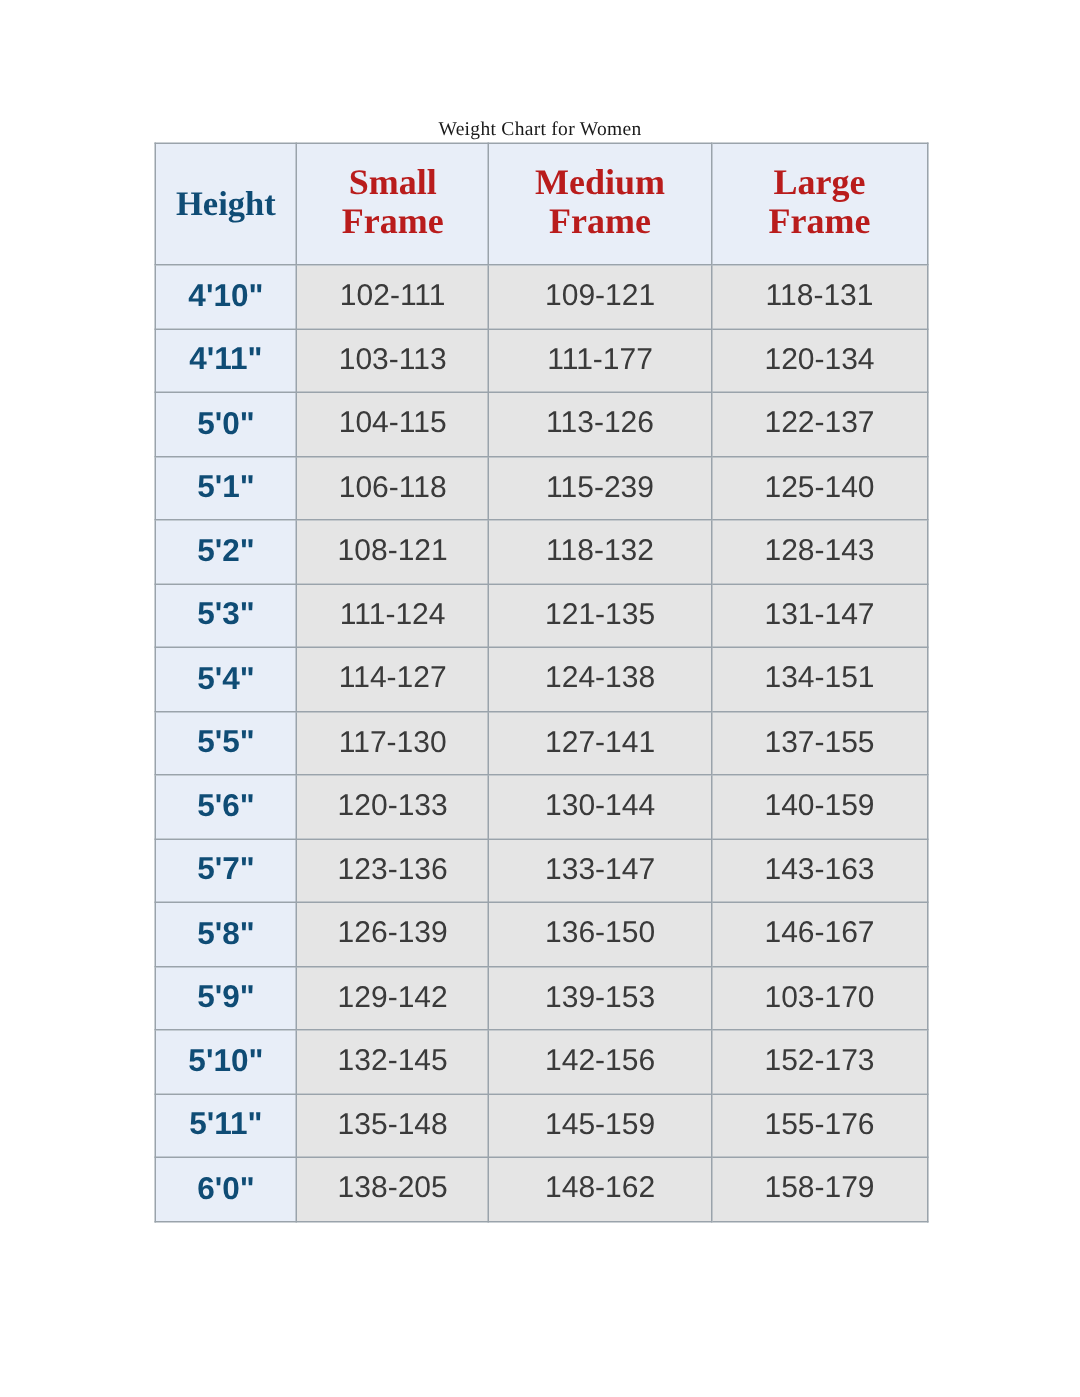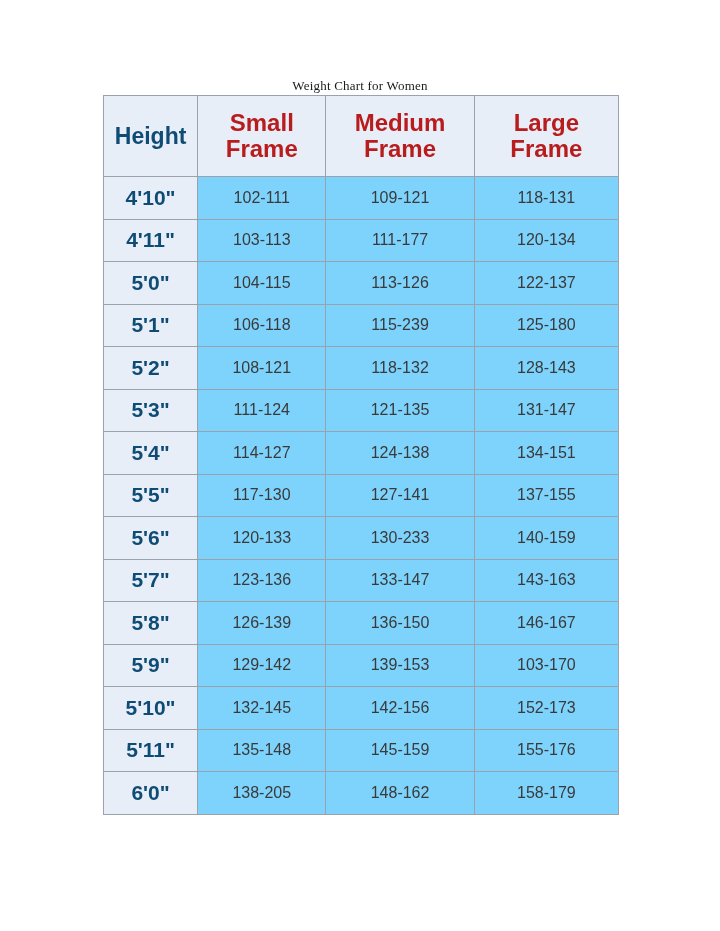"Height" thead th .fl { font-family: none -> Liberation Serif, serif }
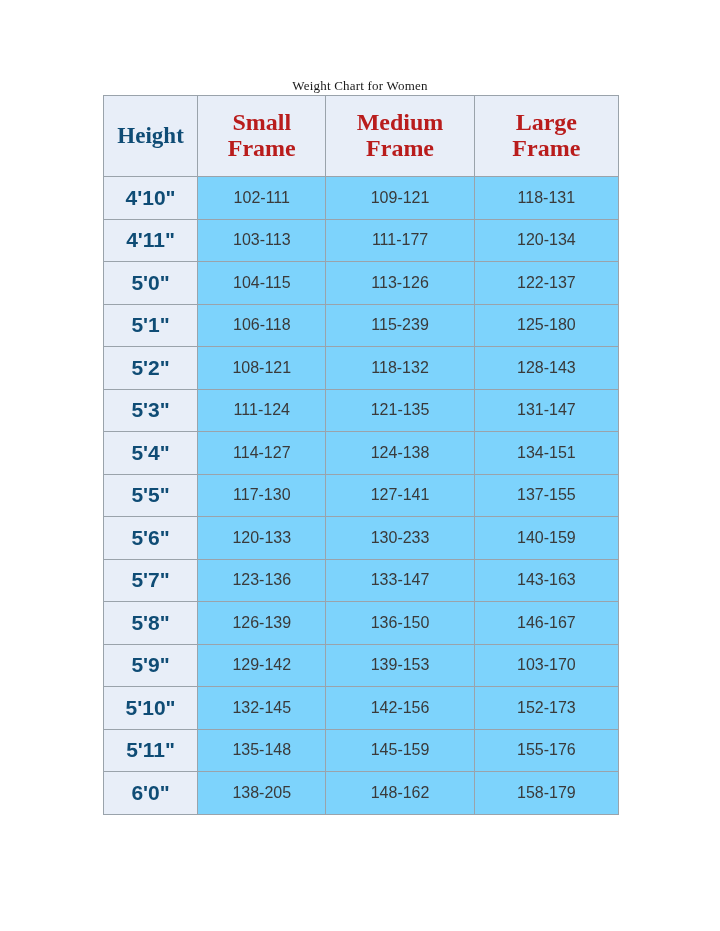"102-111" tbody td { background: #7dd3fc -> #e5e5e5; font-size: 16px -> 20px }
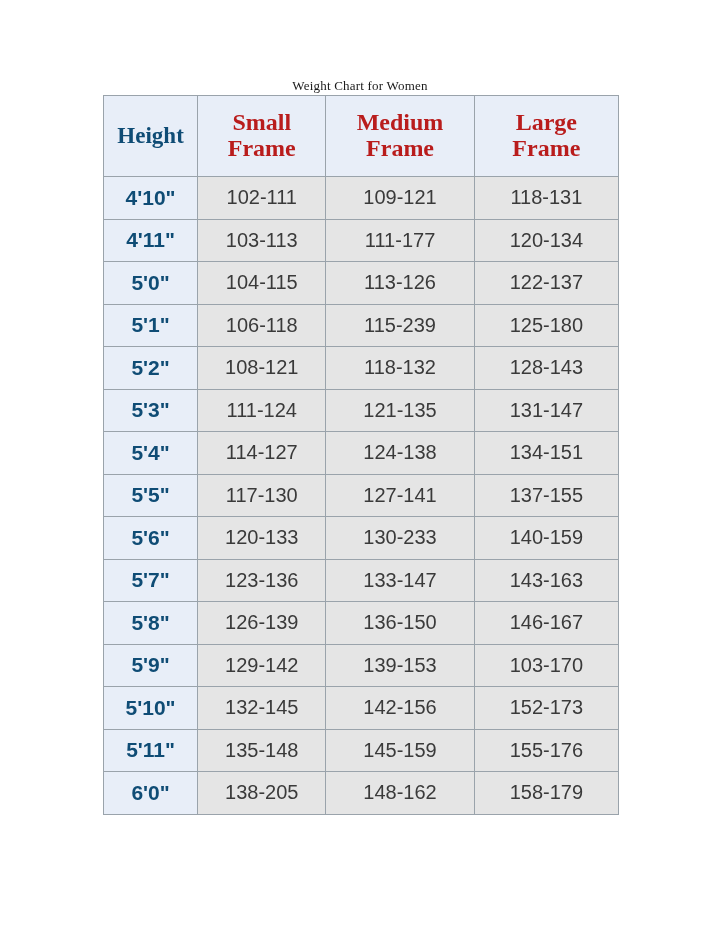"125-180" td { text: 125-180 -> 125-140 }
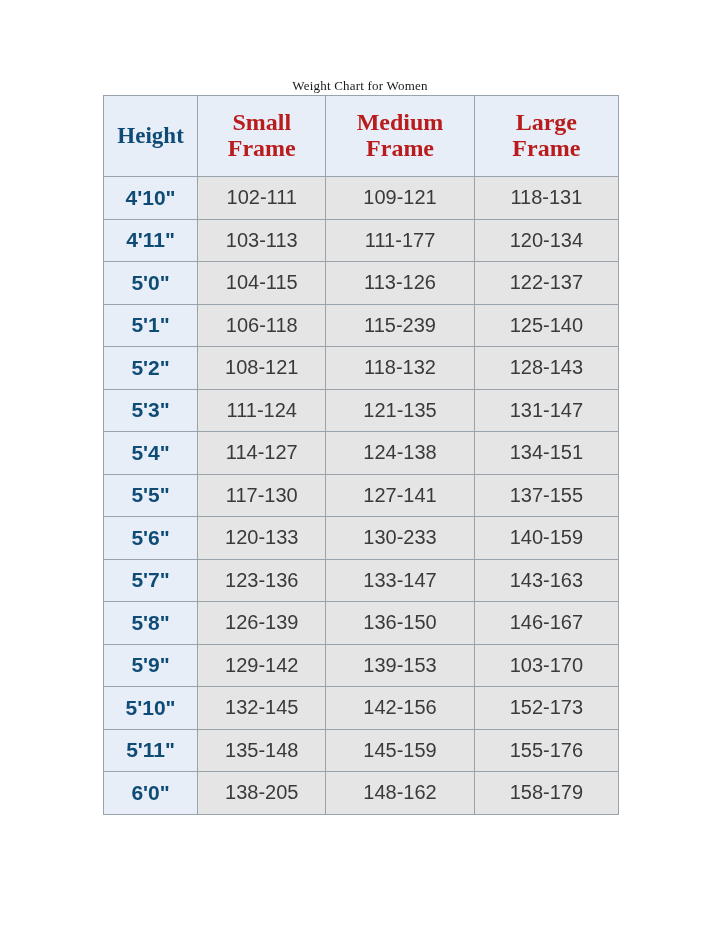"130-233" td { text: 130-233 -> 130-144 }
